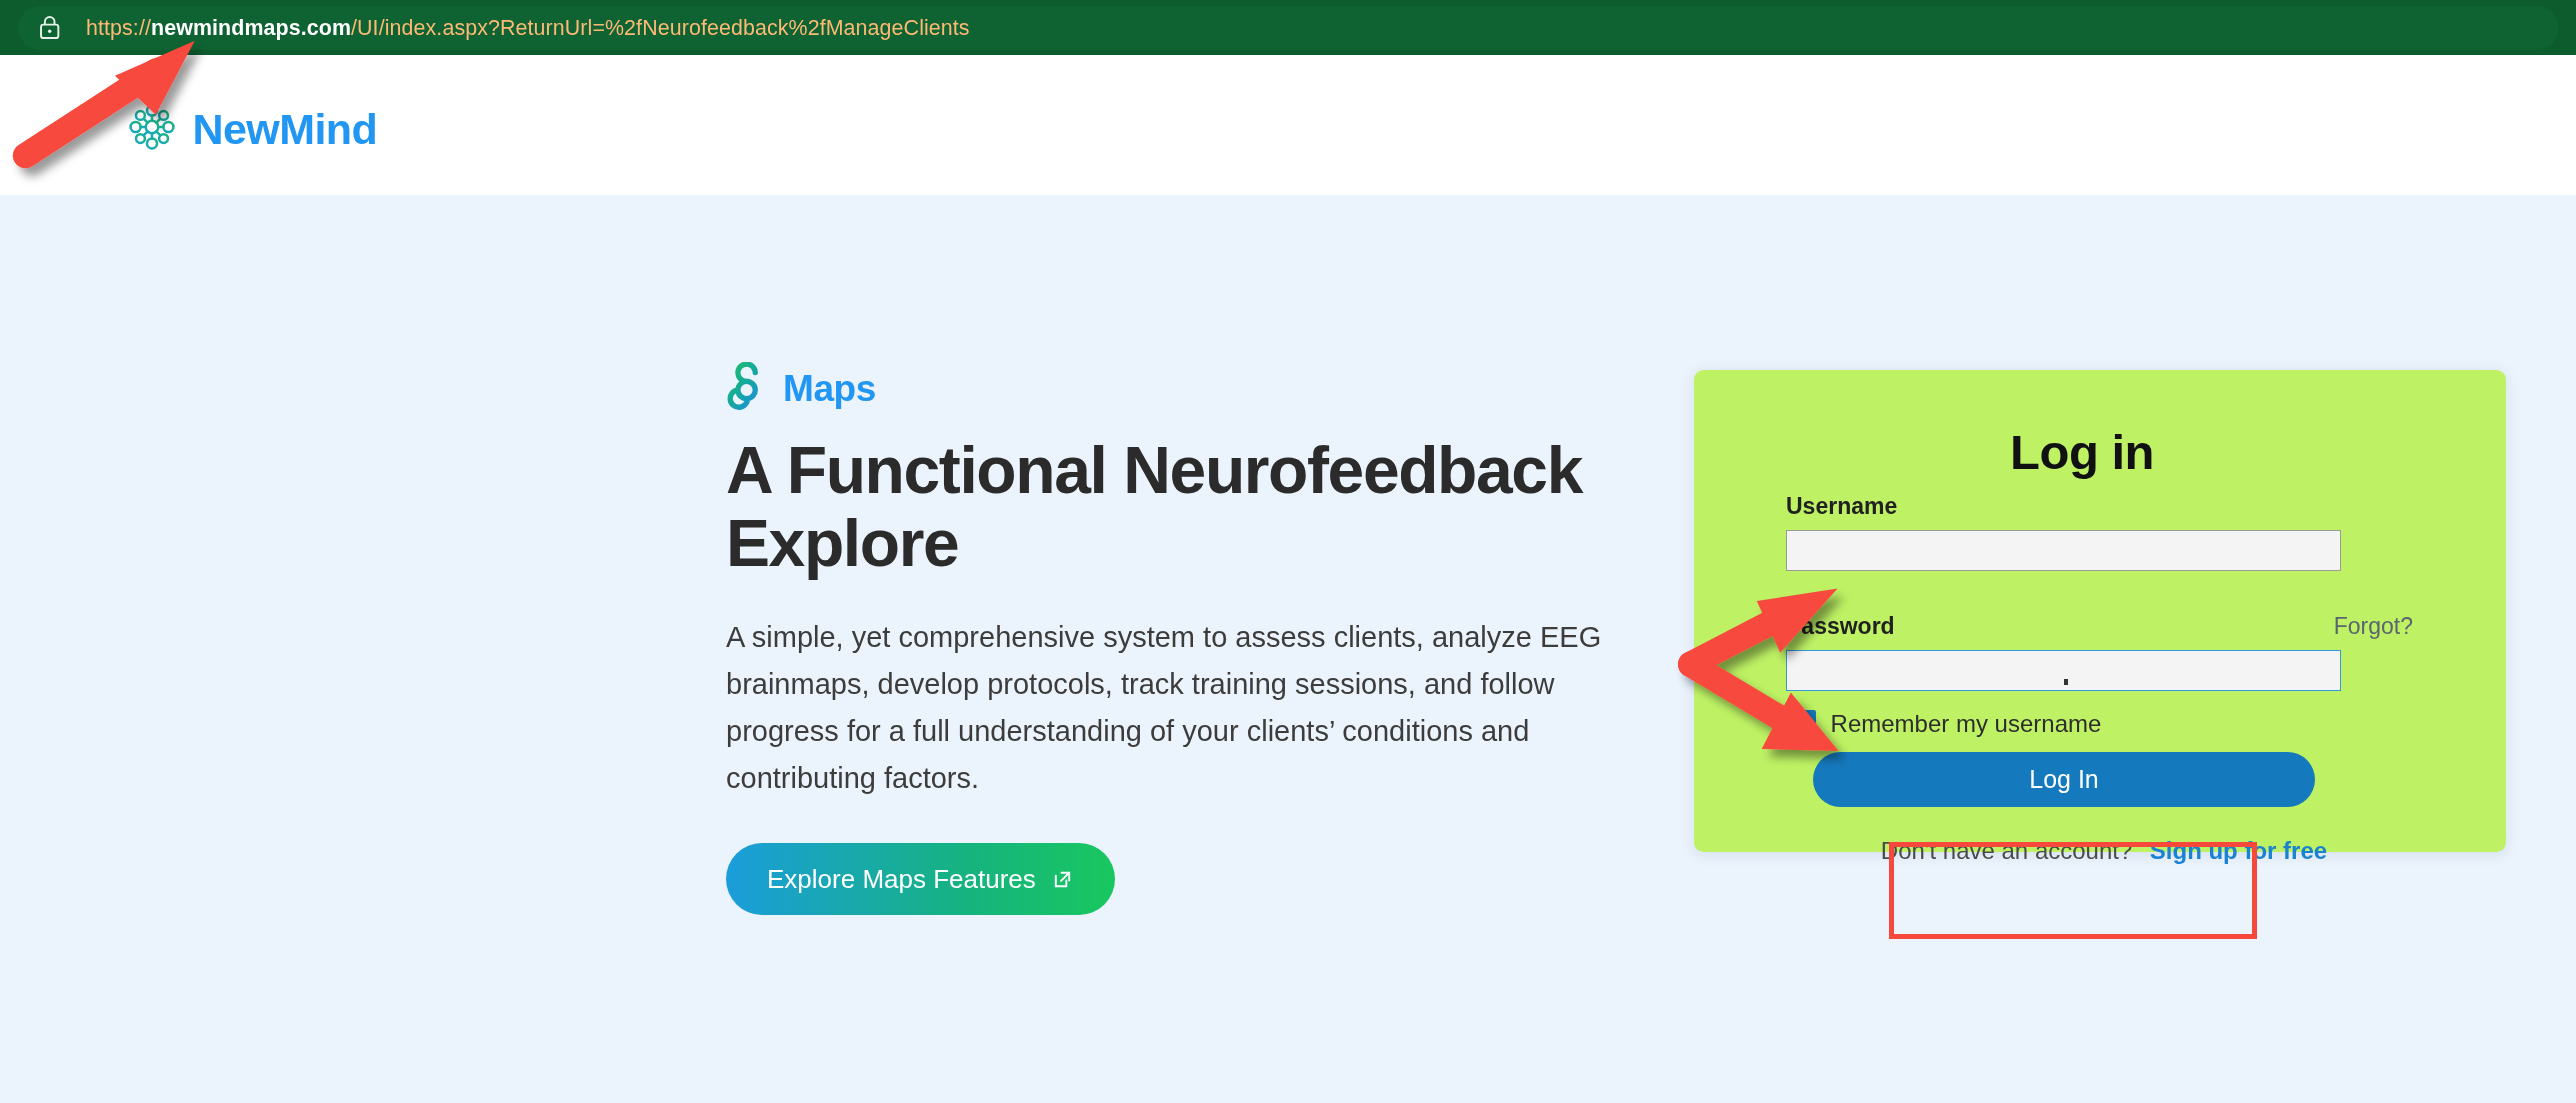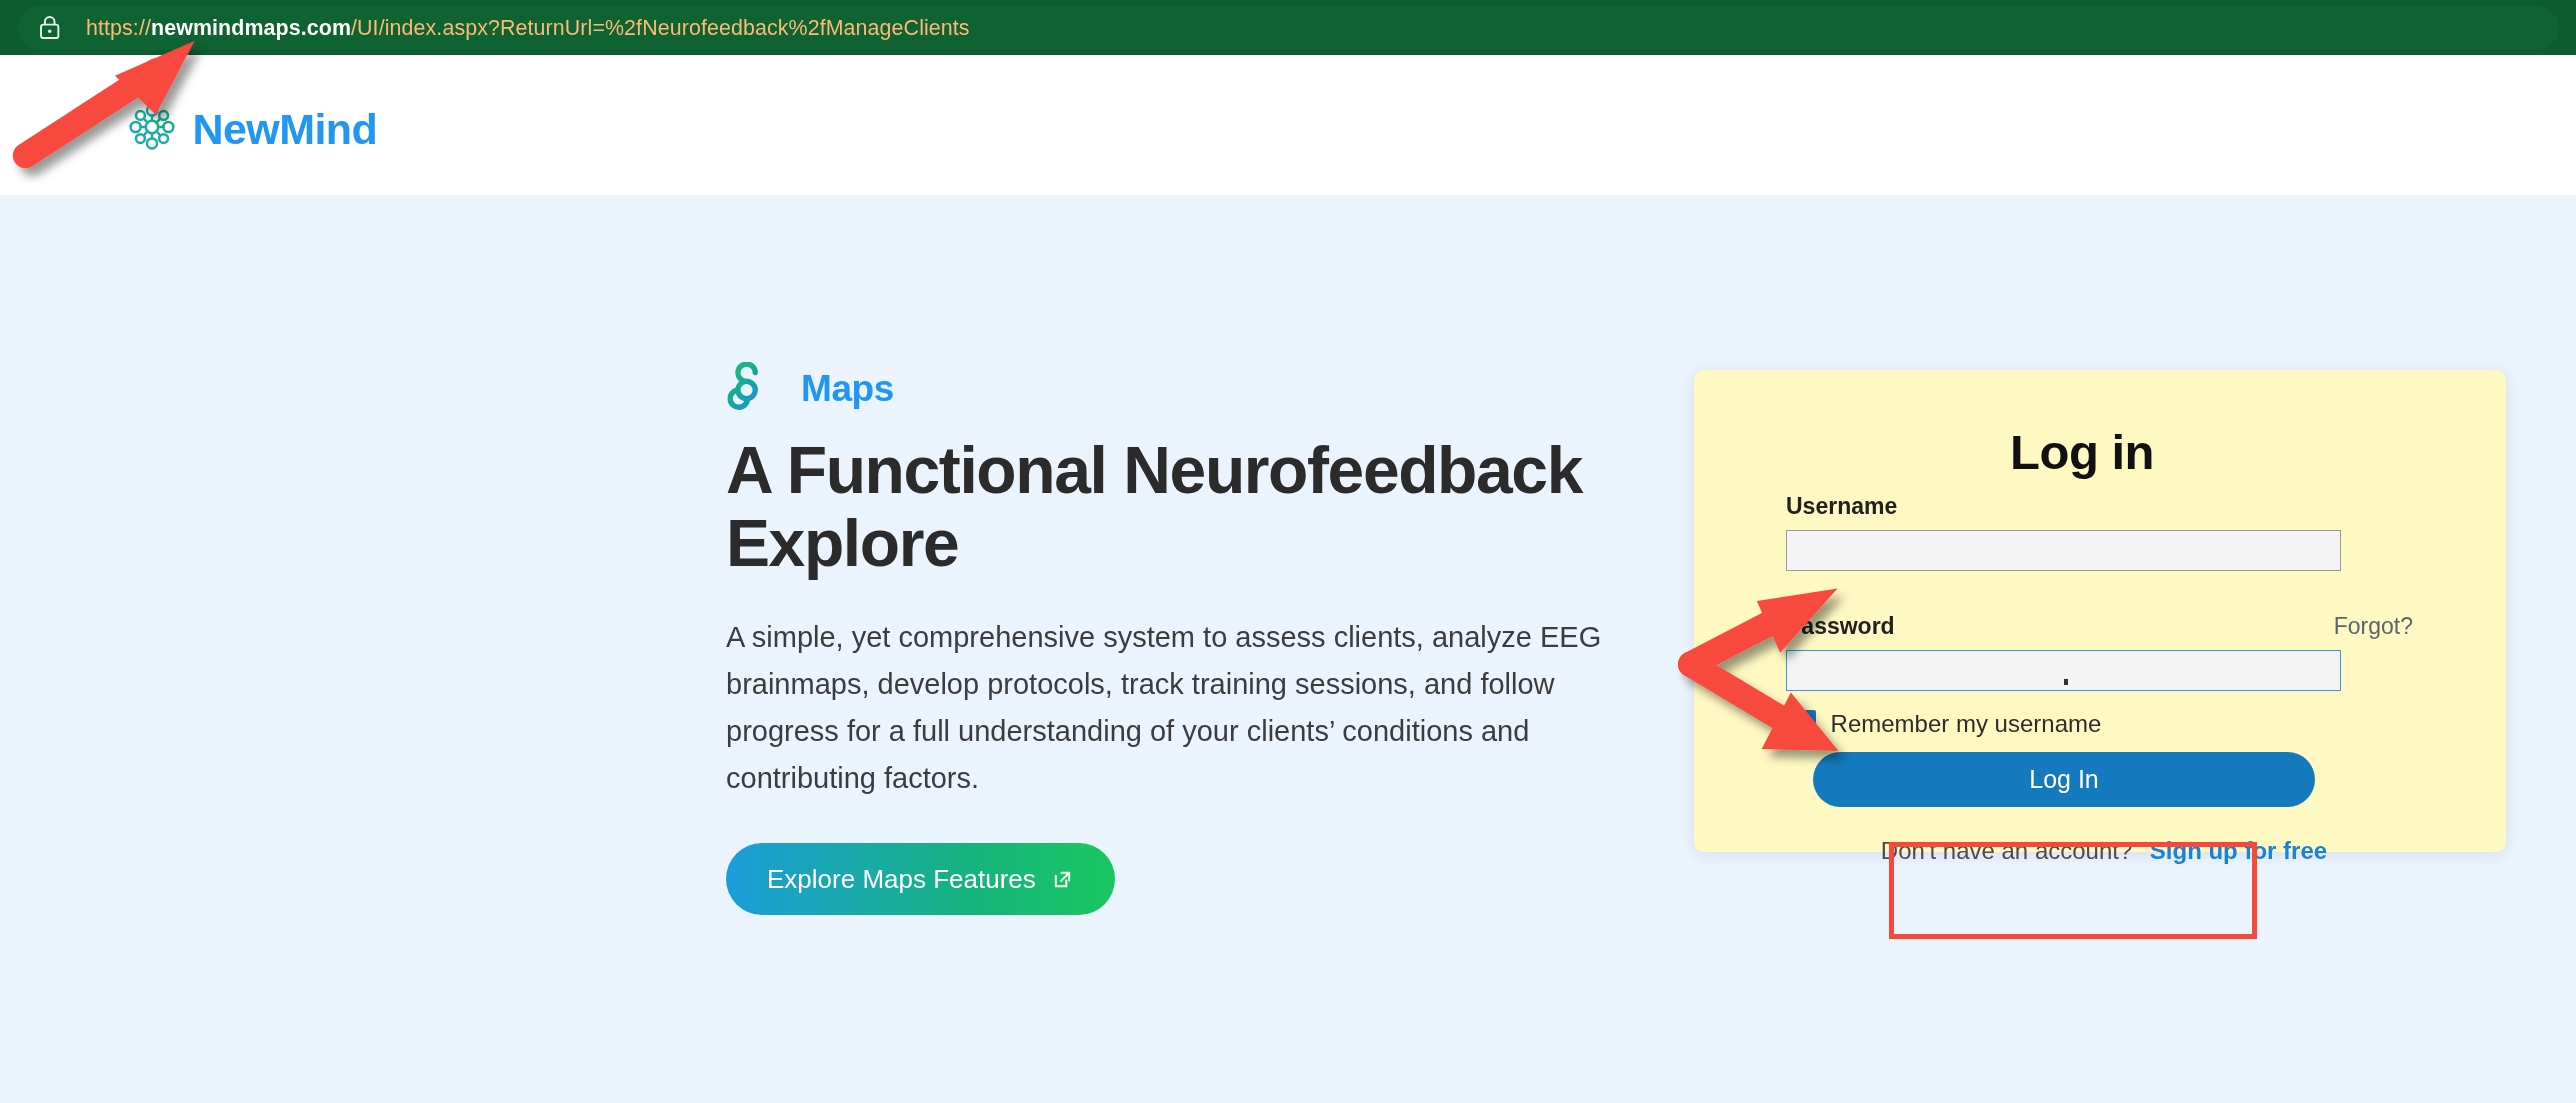"Maps" #maps-lockup { gap: 30px -> 12px }
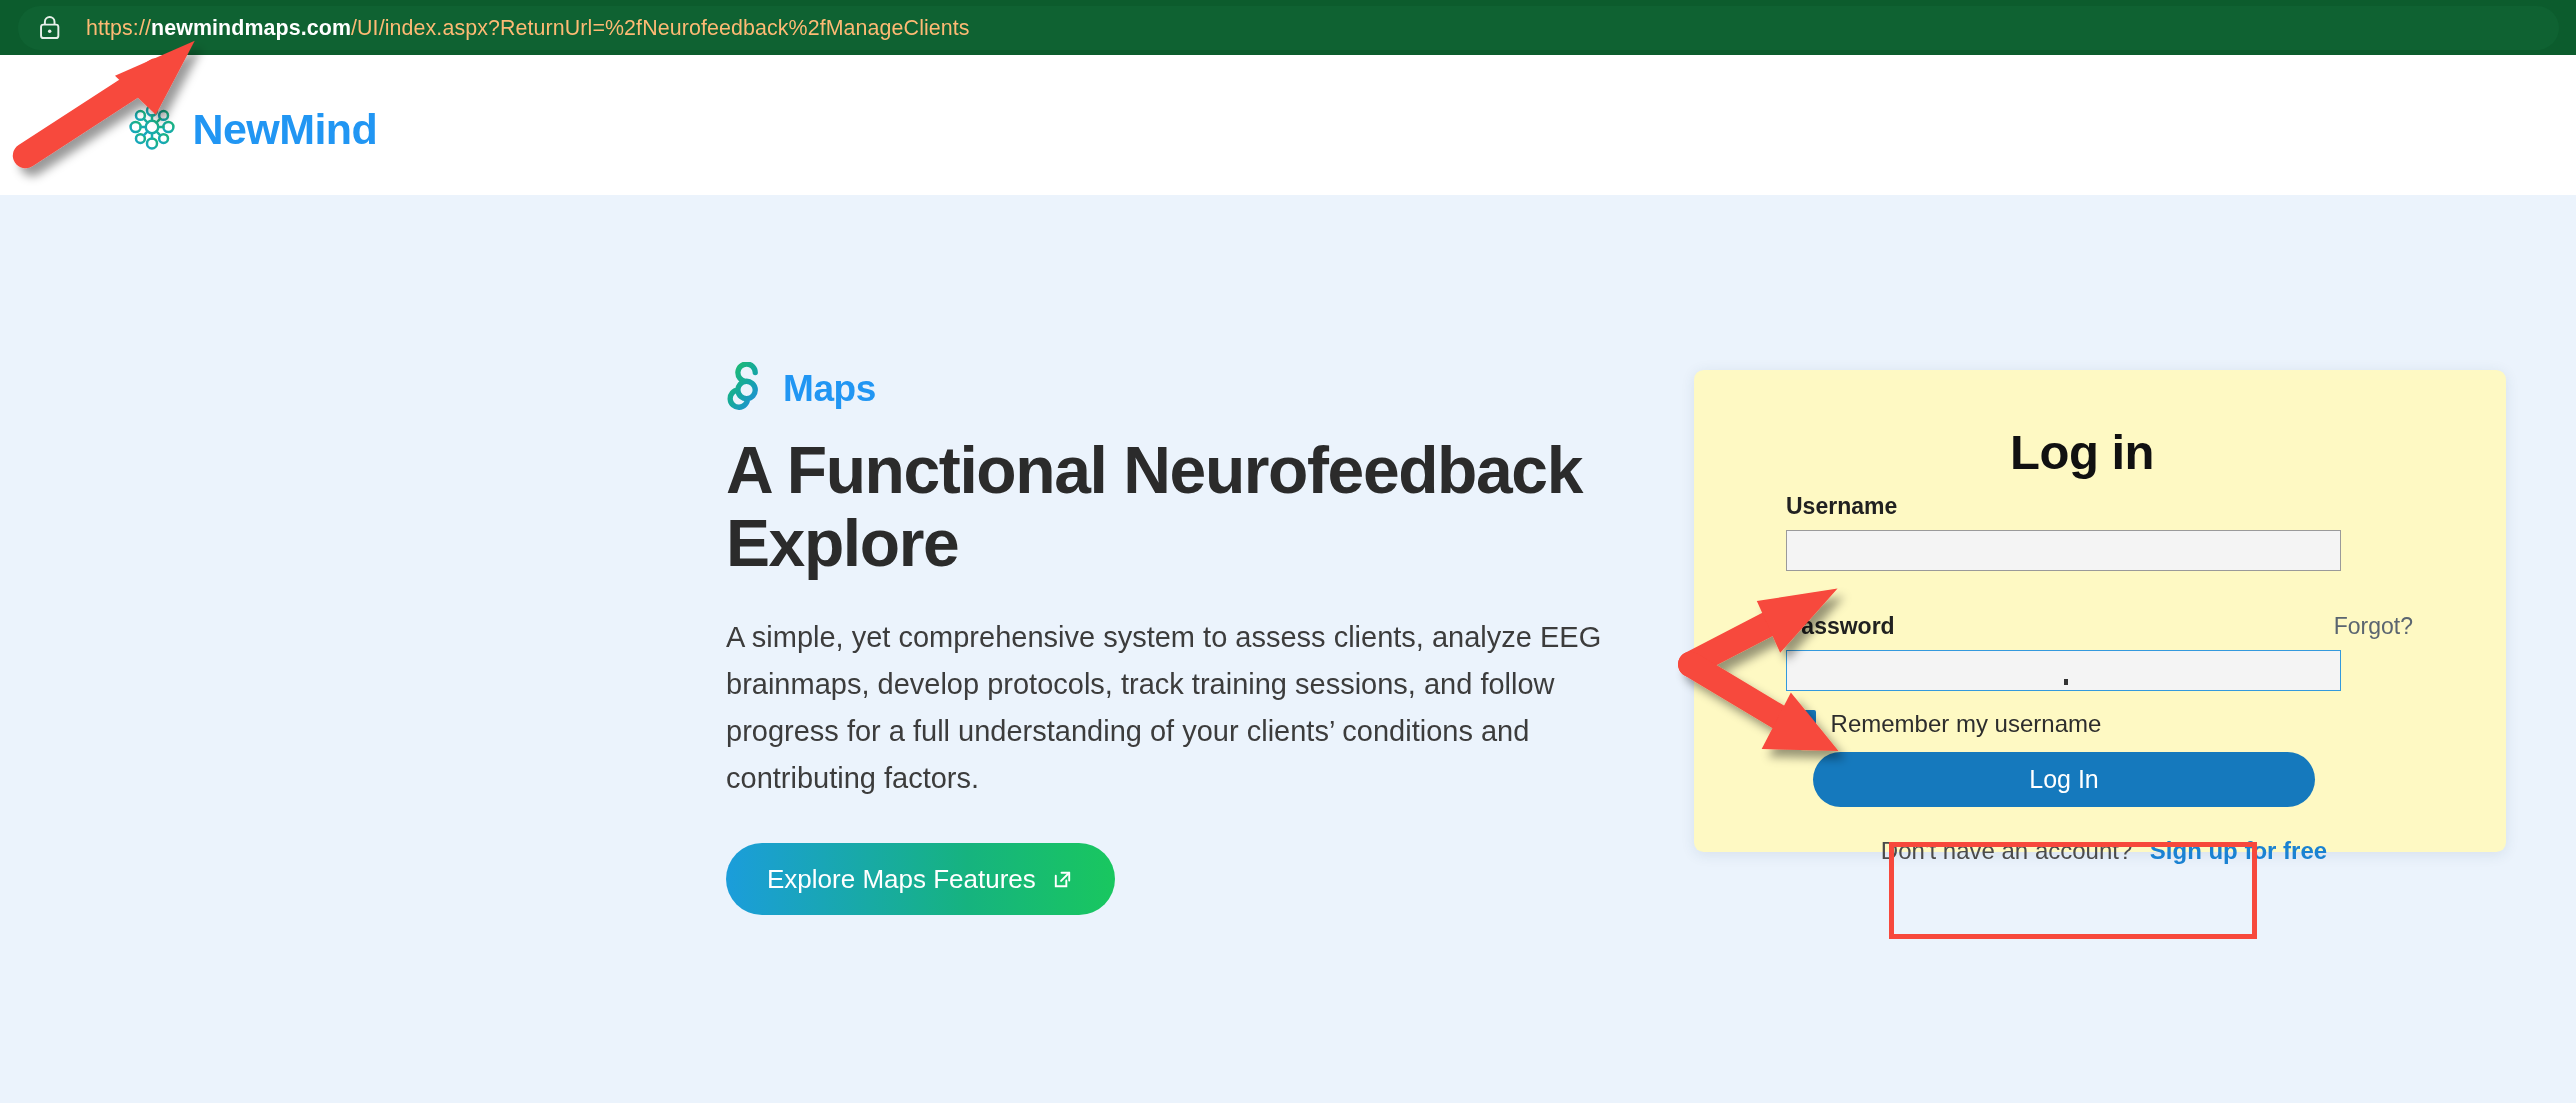"Log in" #login-card { background: #fef9c3 -> #bef264 }
